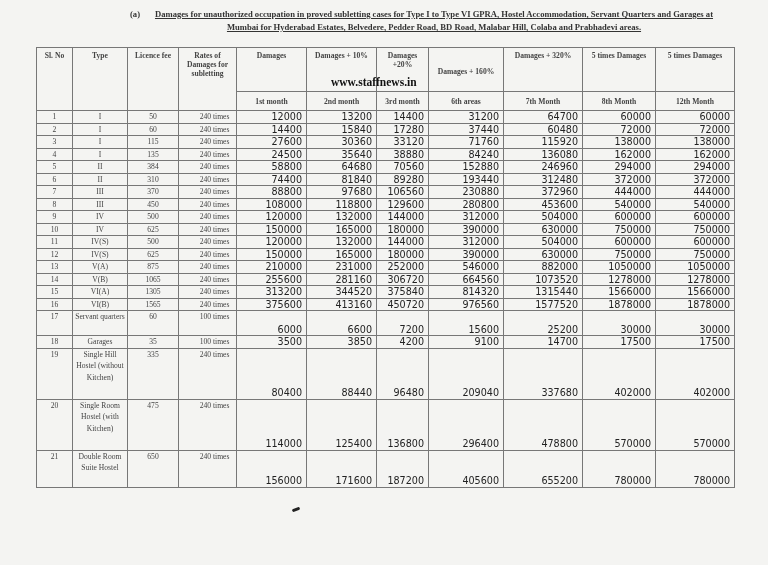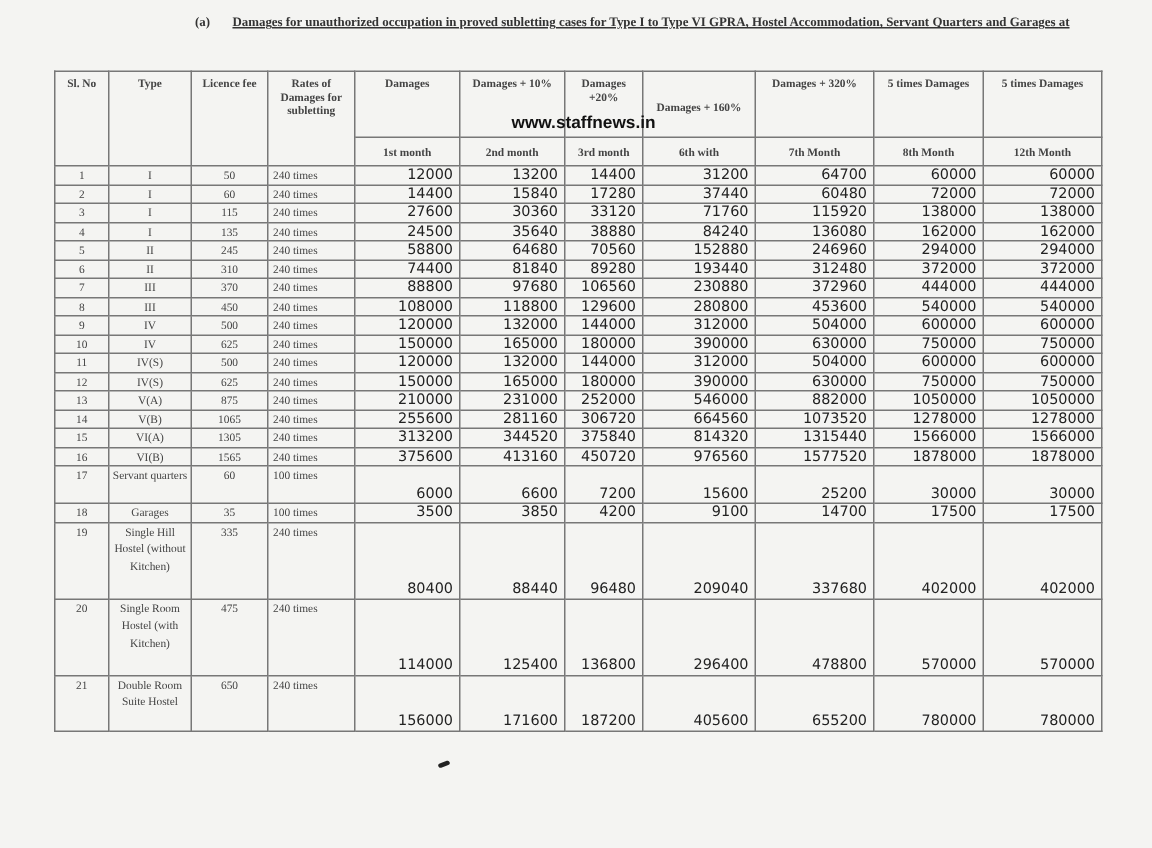"Mumbai for Hyderabad Estates, Belvedere," u { html: none -> <u>Mumbai for Hyderabad Estates, Belvedere, Pedder Road, BD Road, Malabar Hill, Colaba and Prabhadevi areas.</u> }
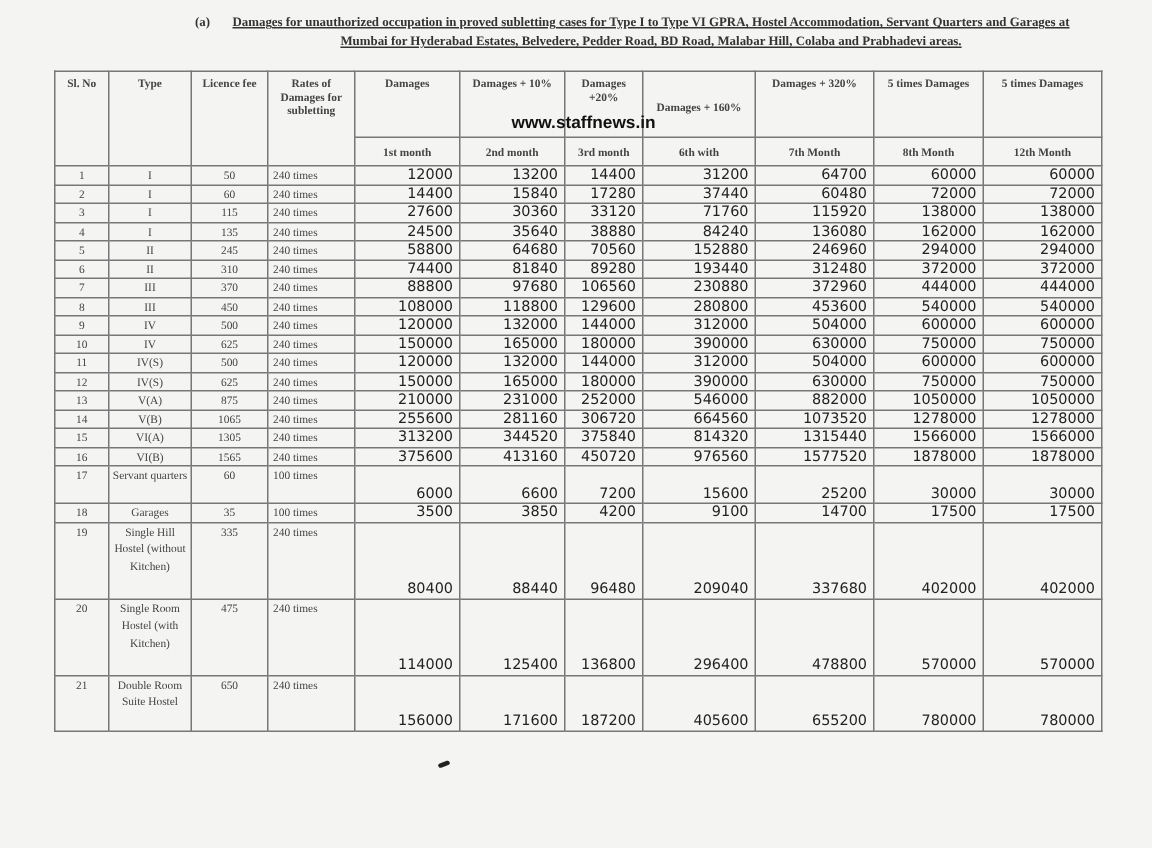"www.staffnews.in" .wm { font-family: Liberation Sans, sans-serif -> Liberation Serif, serif; margin-left: 10px -> none }
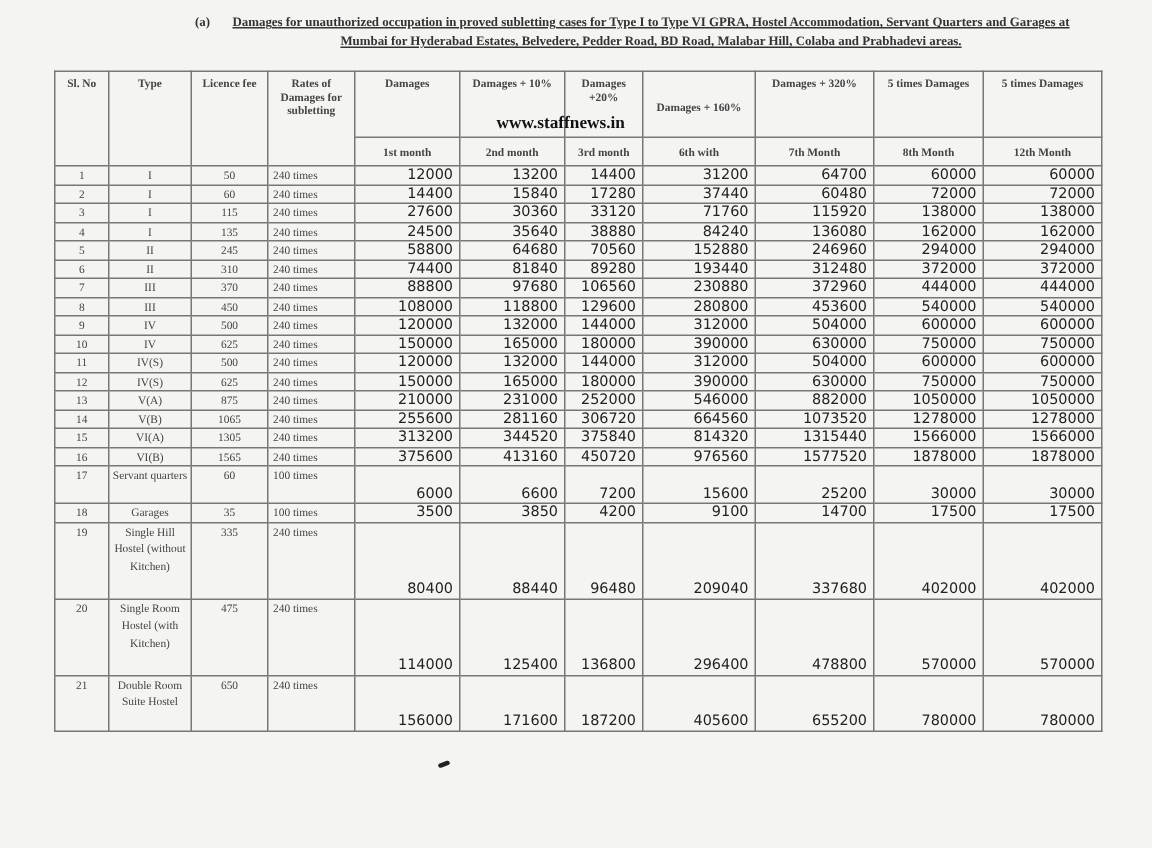"6th with" th.sub { text: with -> areas }
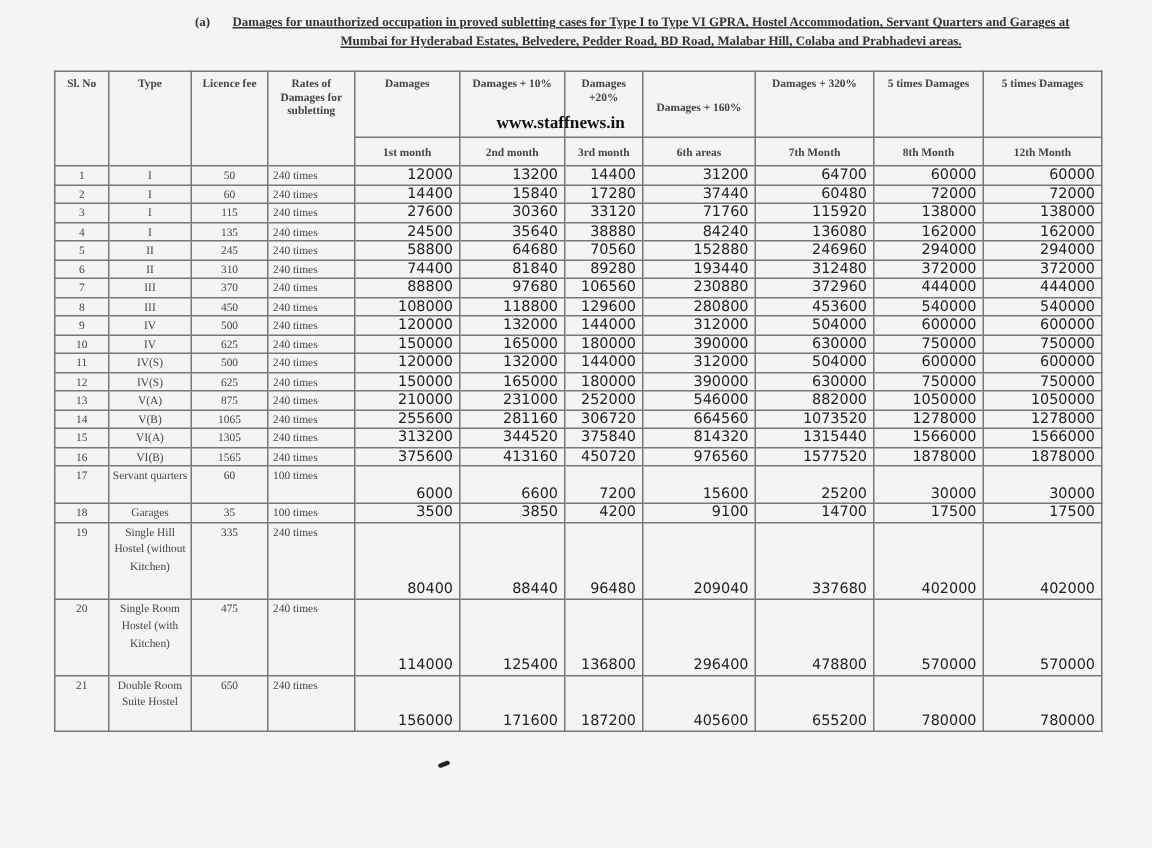"240 times" td.rate { padding-left: 3px -> 16px; text-align: left -> center }
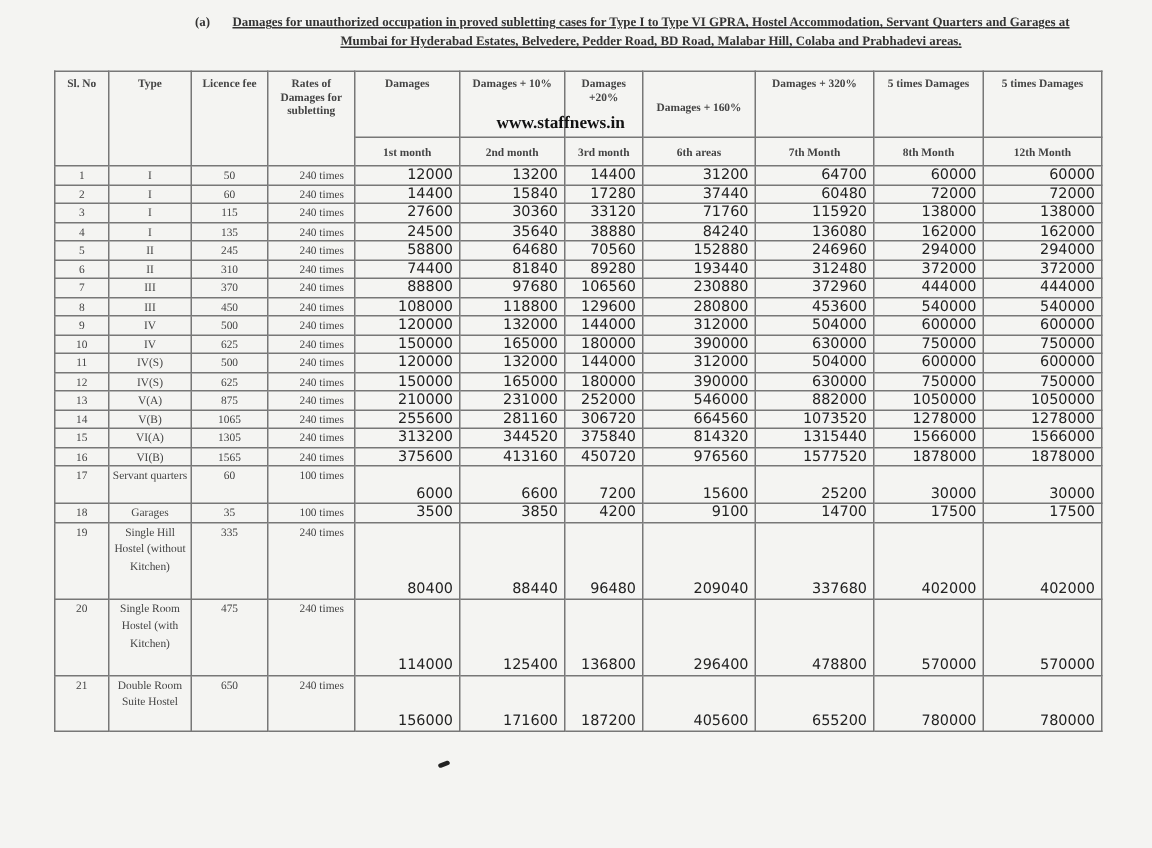"245" td { text: 245 -> 384 }
